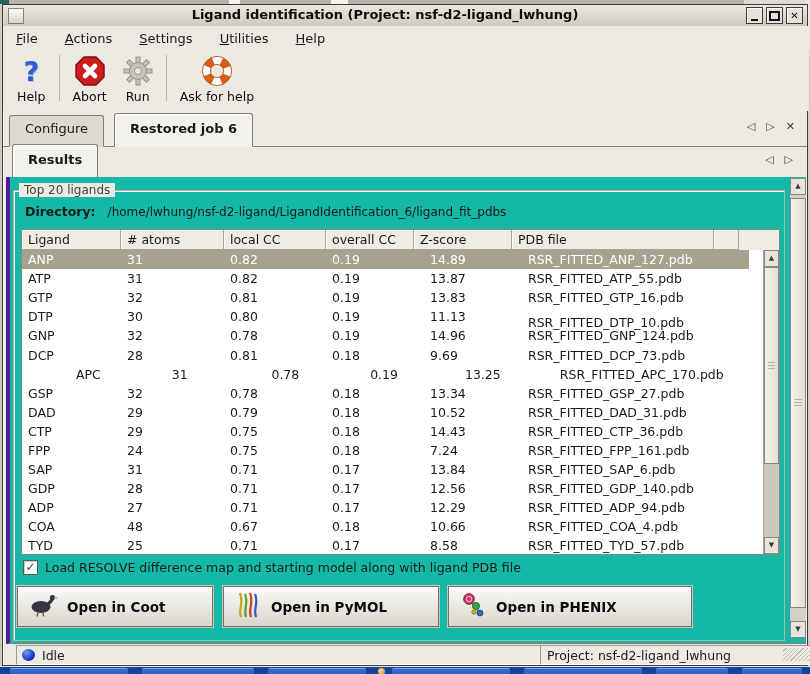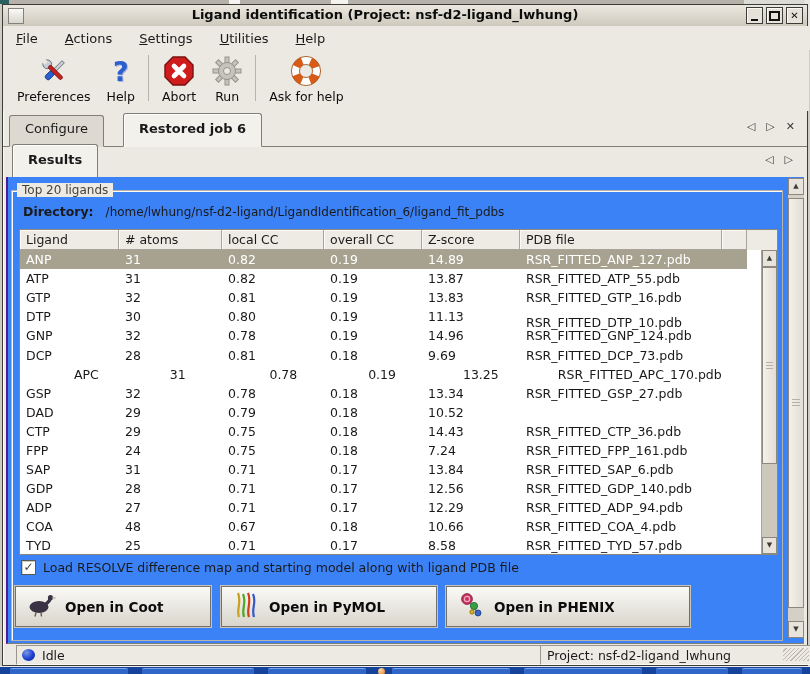"Preferences" div.tool { html: <div> <div> <svg> <g> <rect></rect> <rect></rect> </g> <g> <circle></circle> <rect></rect> <rect></rect> </g> </svg> </div> <div>Preferences</div> </div> -> none }
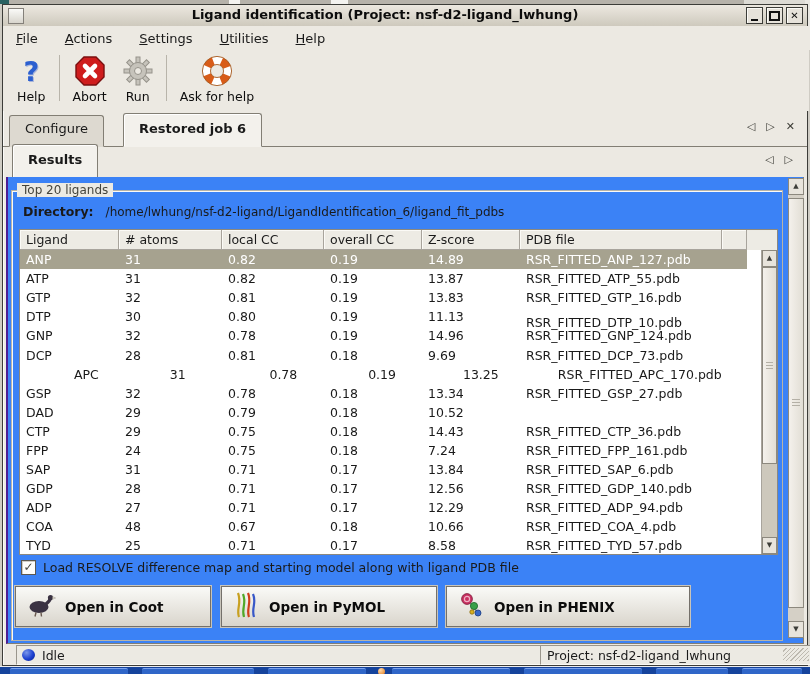"Configure" .tab { margin-right: 19px -> 10px }
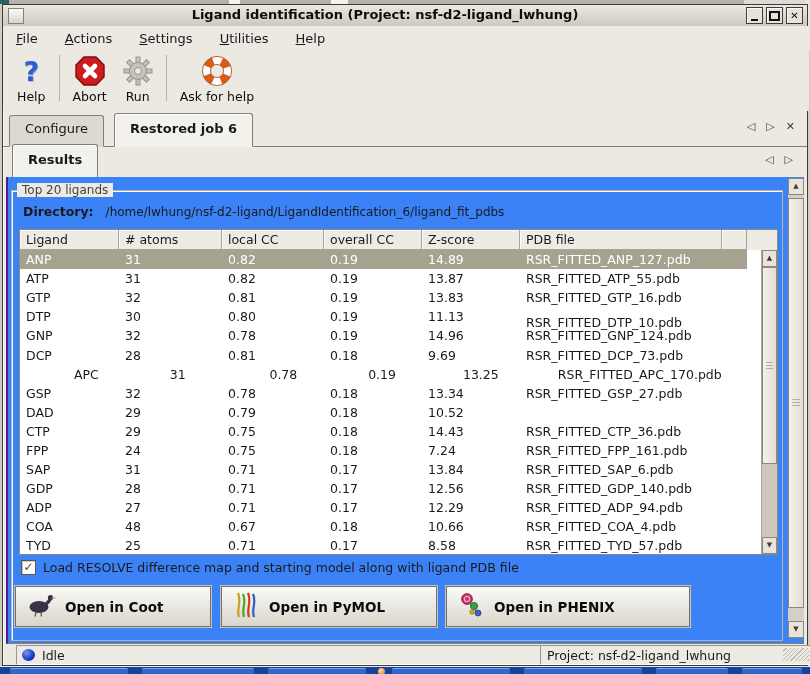"Top 20 ligands" #panel { background: #3b82f6 -> #14b8a6; border-left: 2px solid #4c1d95 -> 4px solid #4c1d95 }
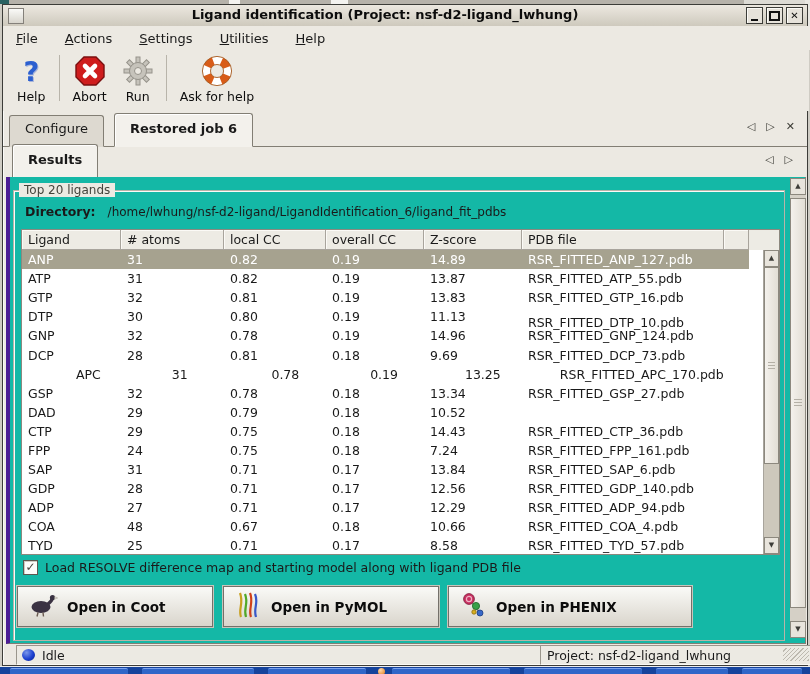"overall CC" div.th { width: 98px -> 88px }
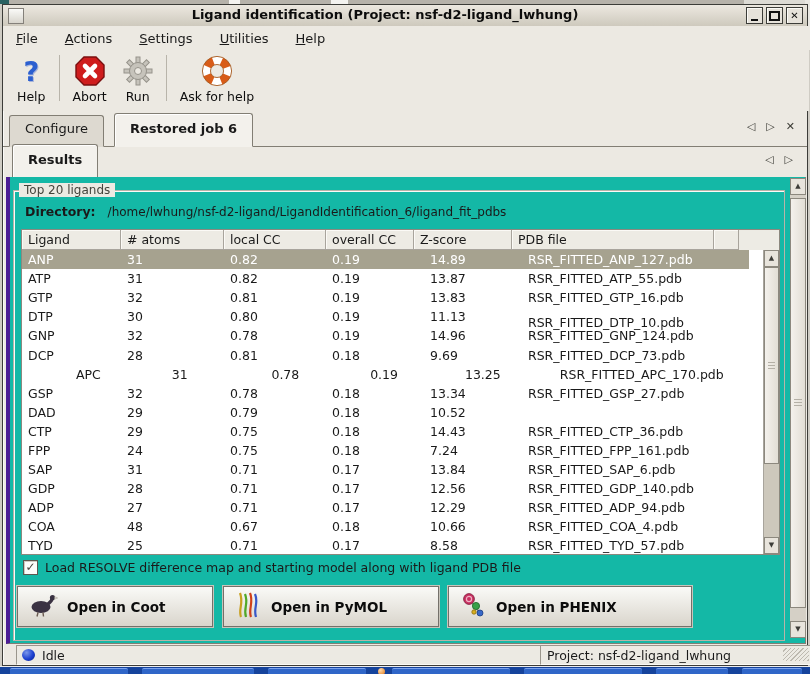"RSR_FITTED_DAD_31.pdb" div.td { html: none -> <div>RSR_FITTED_DAD_31.pdb</div> }
